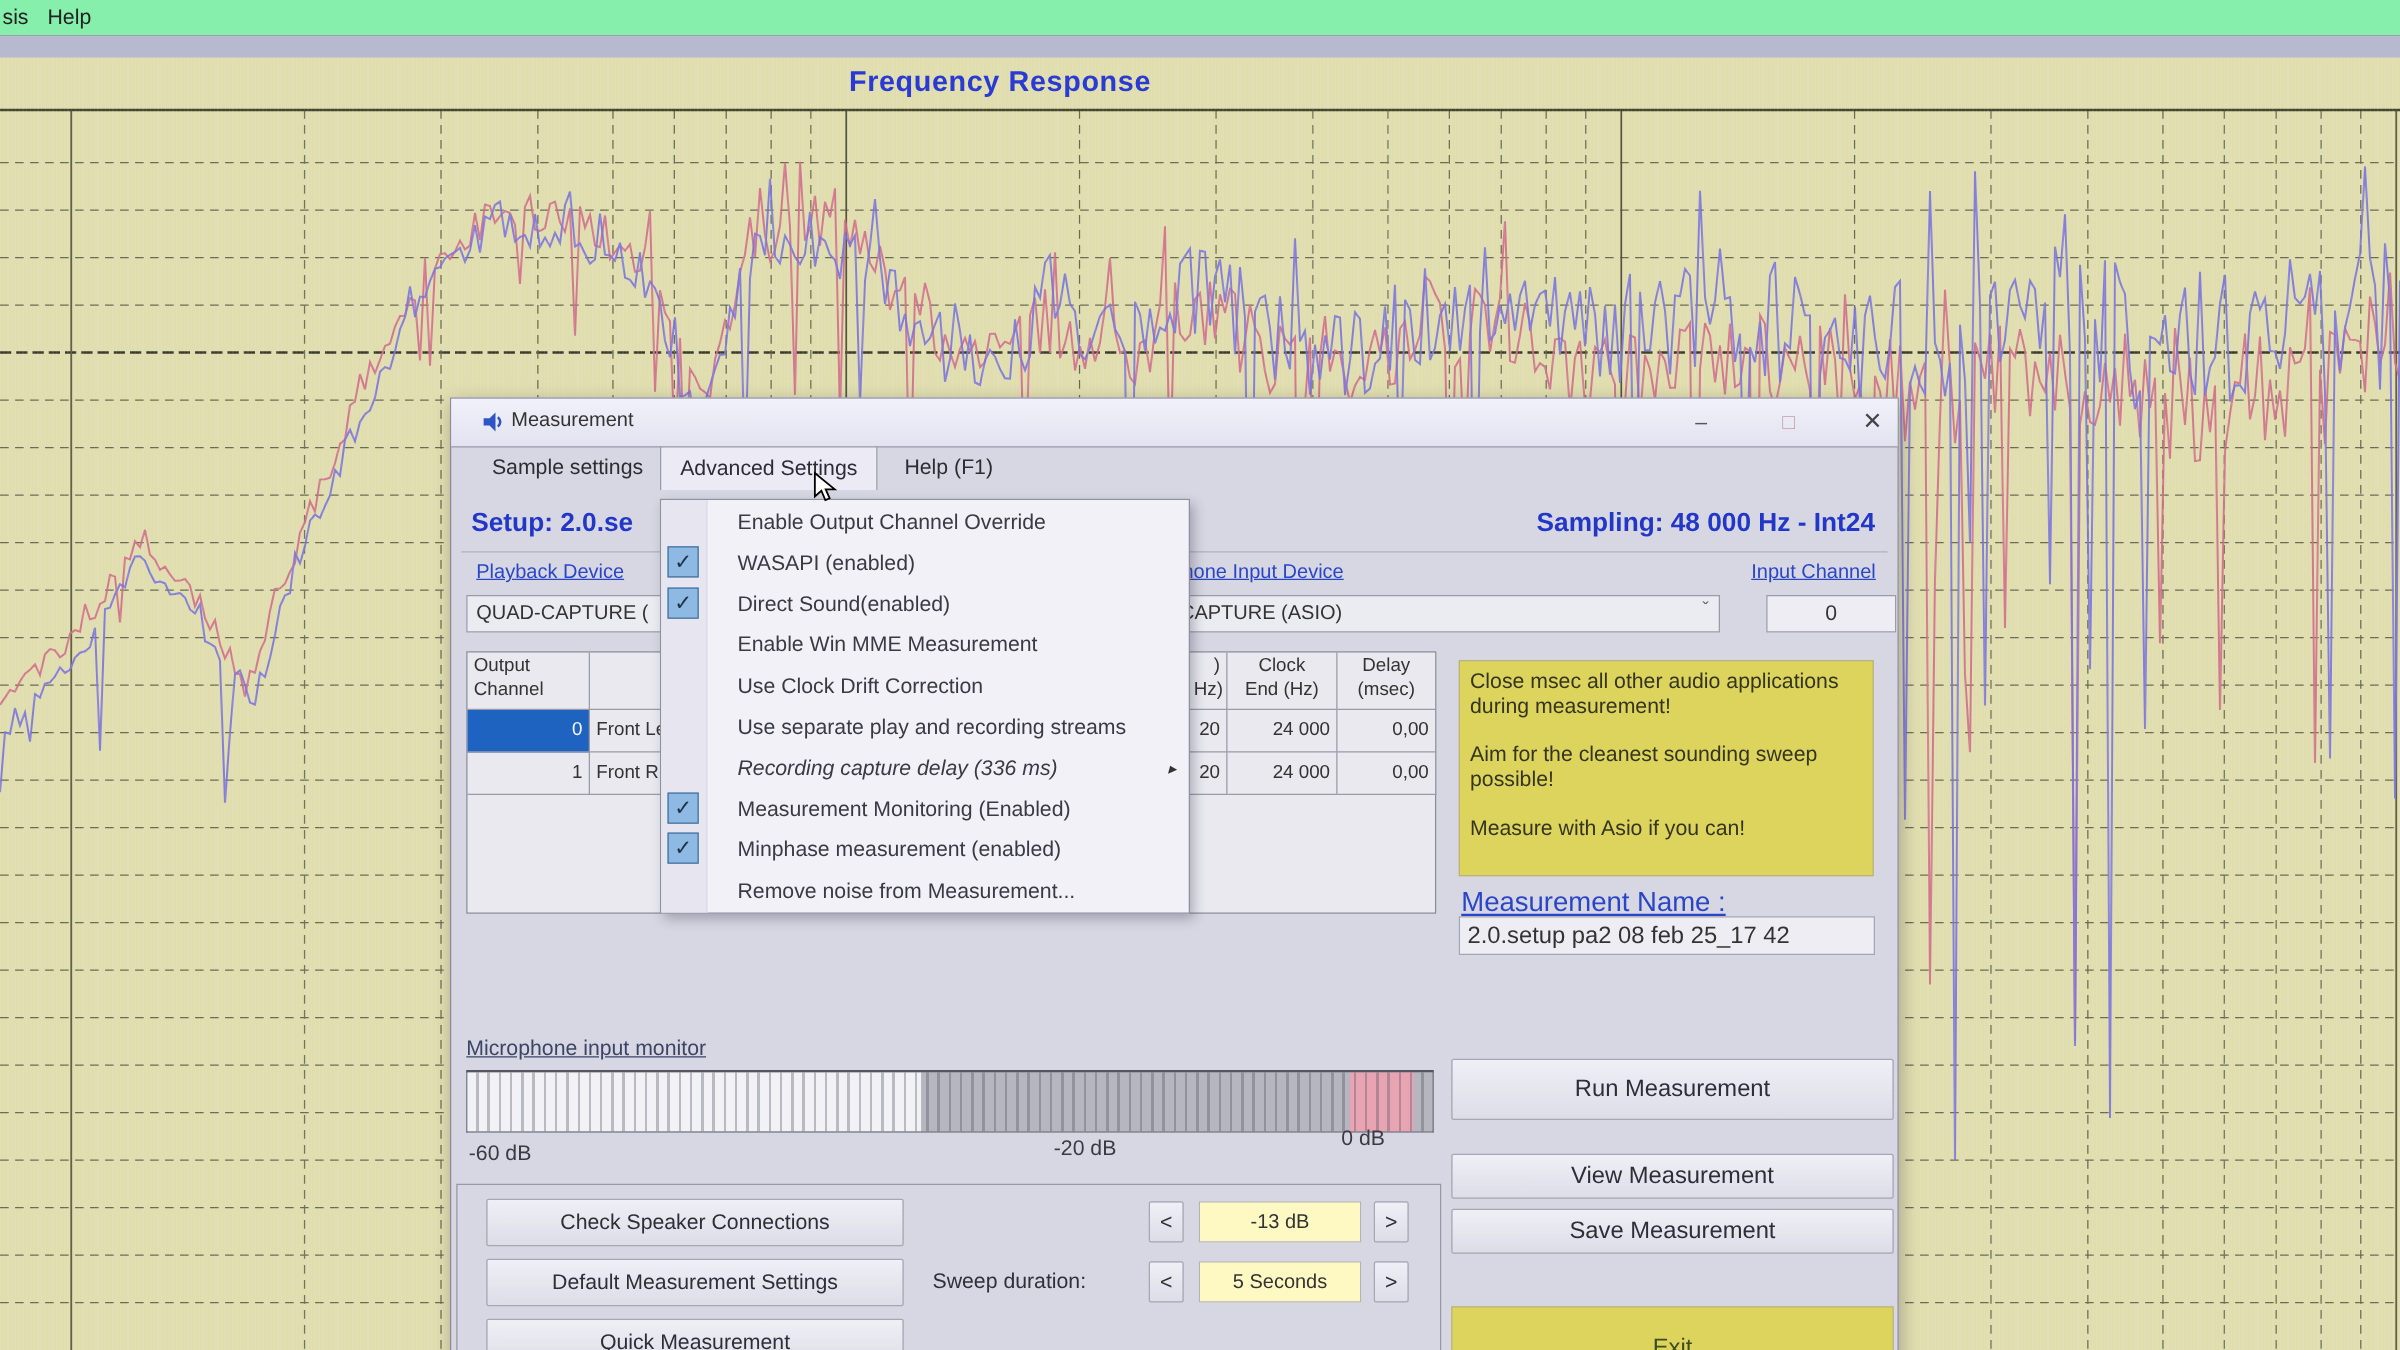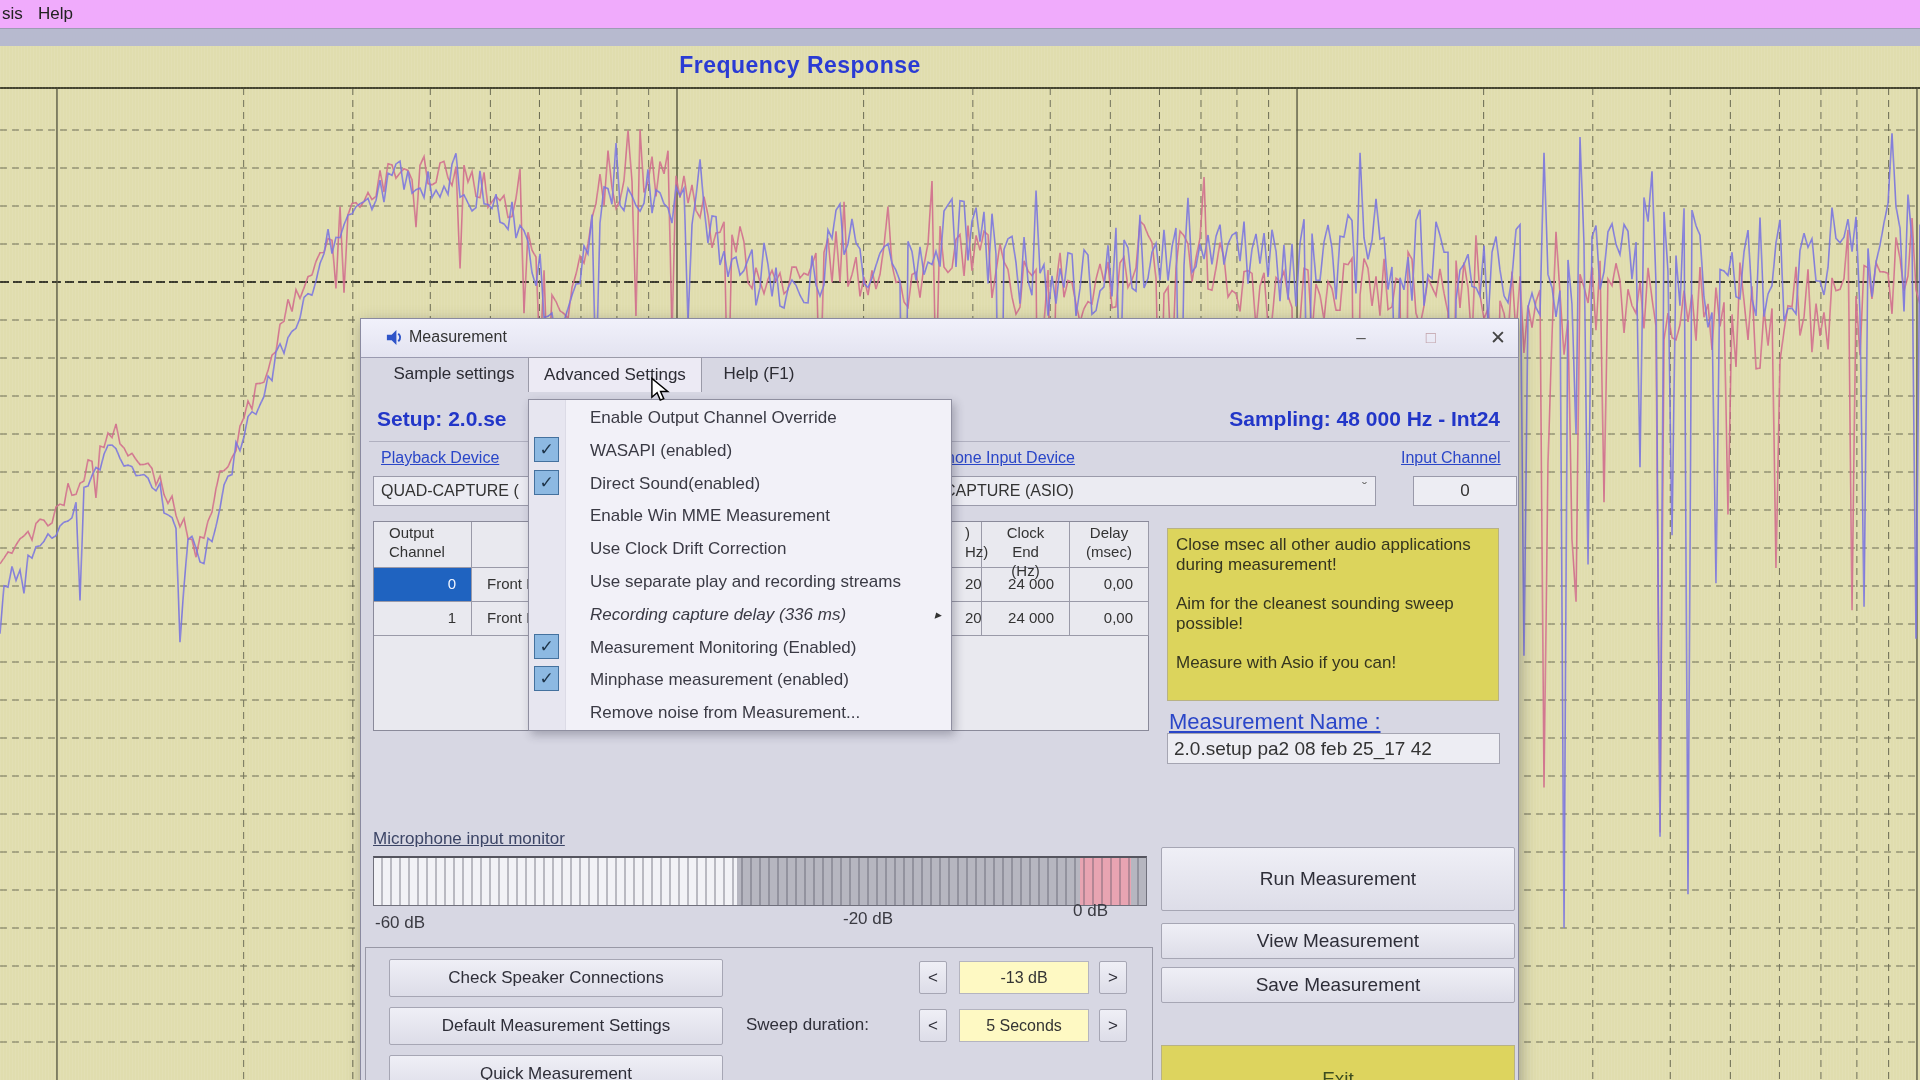"sis" .menubar { background: #f0abfc -> #86efac }
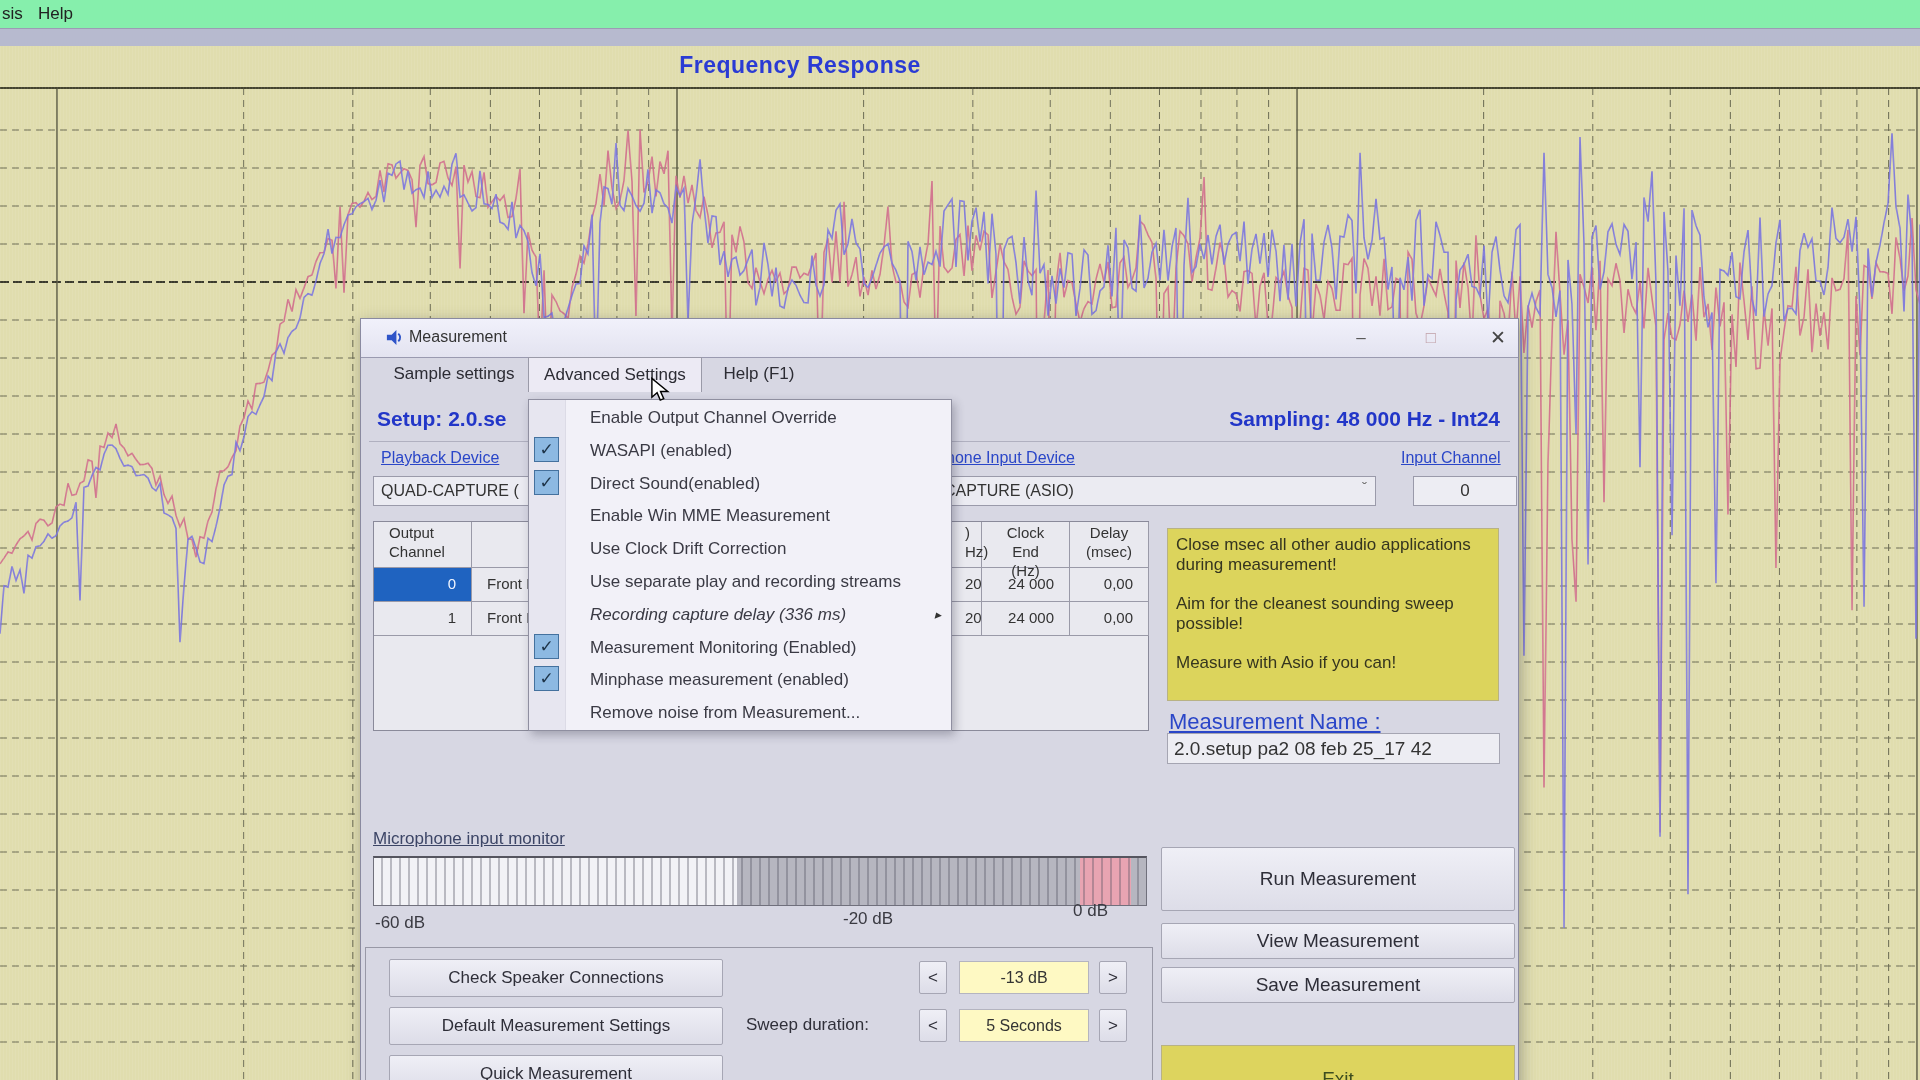"Output" .tcell { padding: 2px 15px -> 2px 5px }
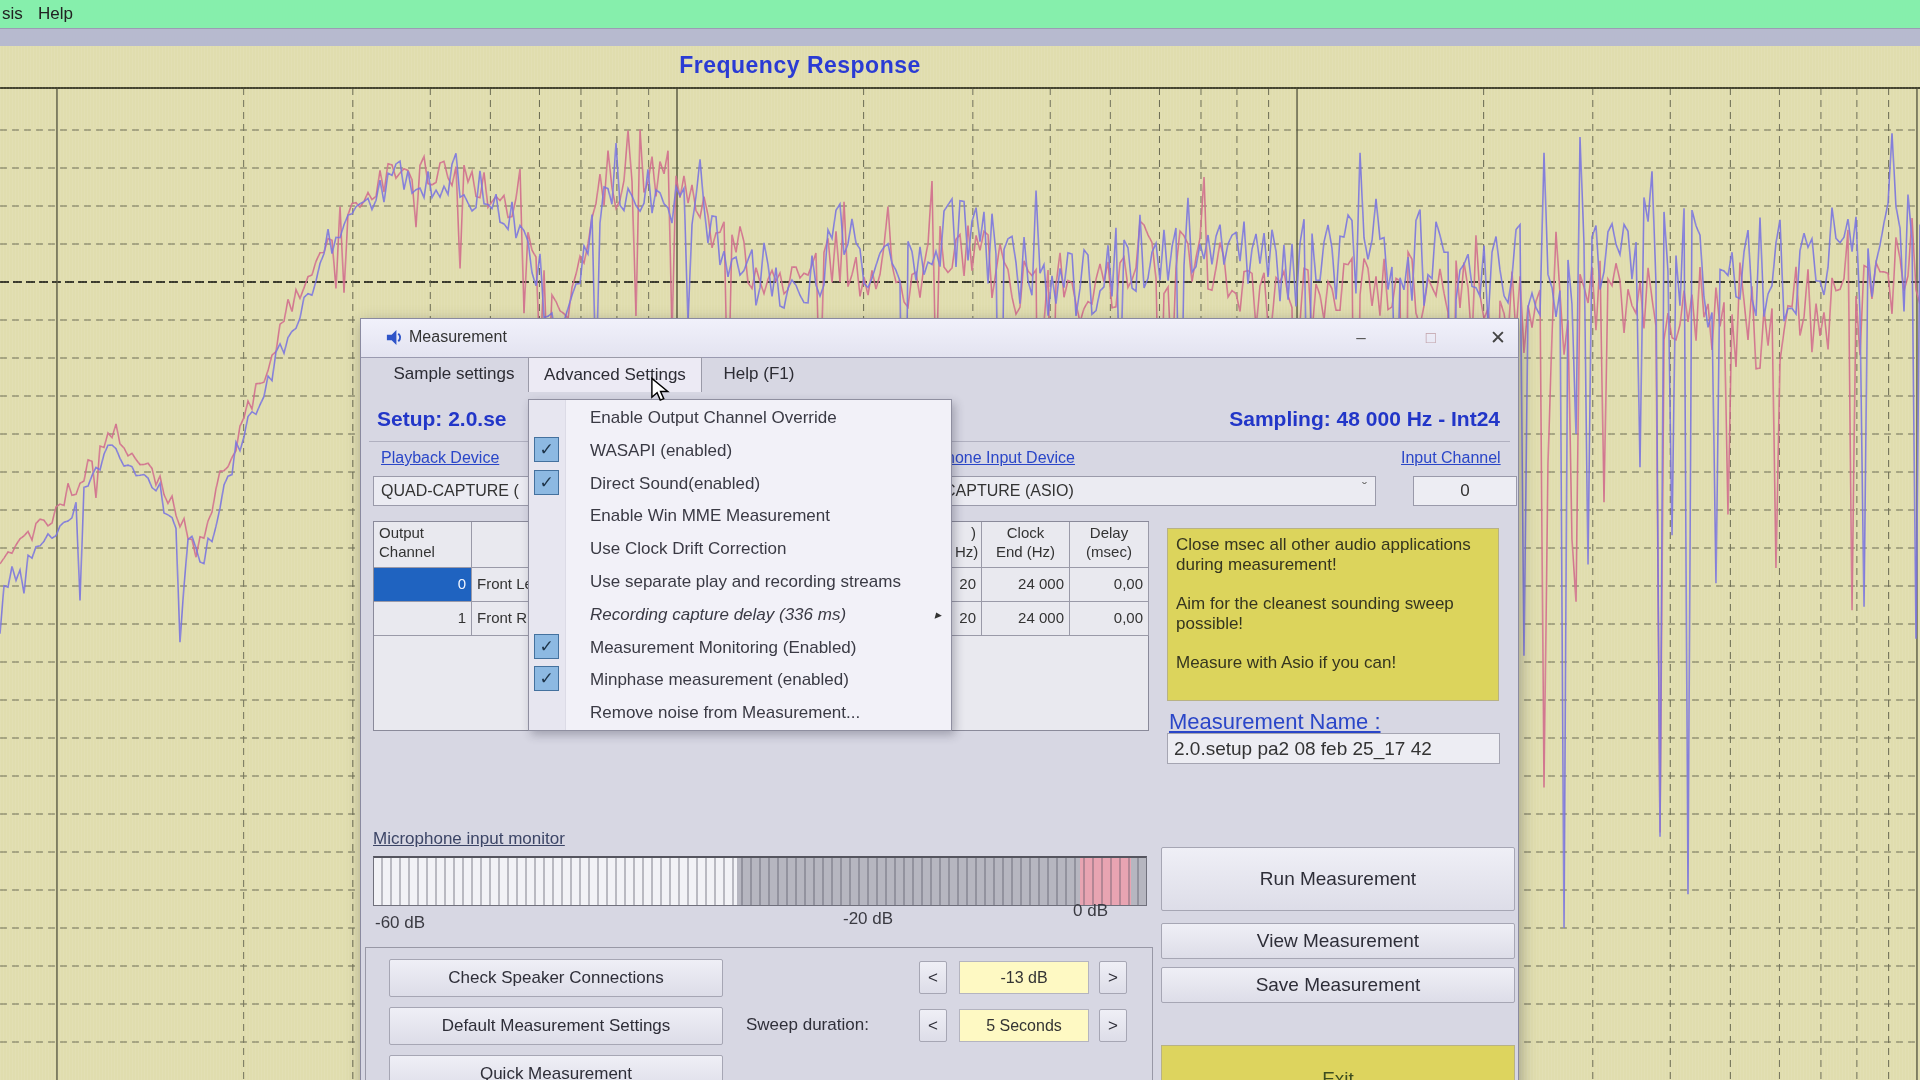"Run Measurement" div.btn { height: 64px -> 49px }
